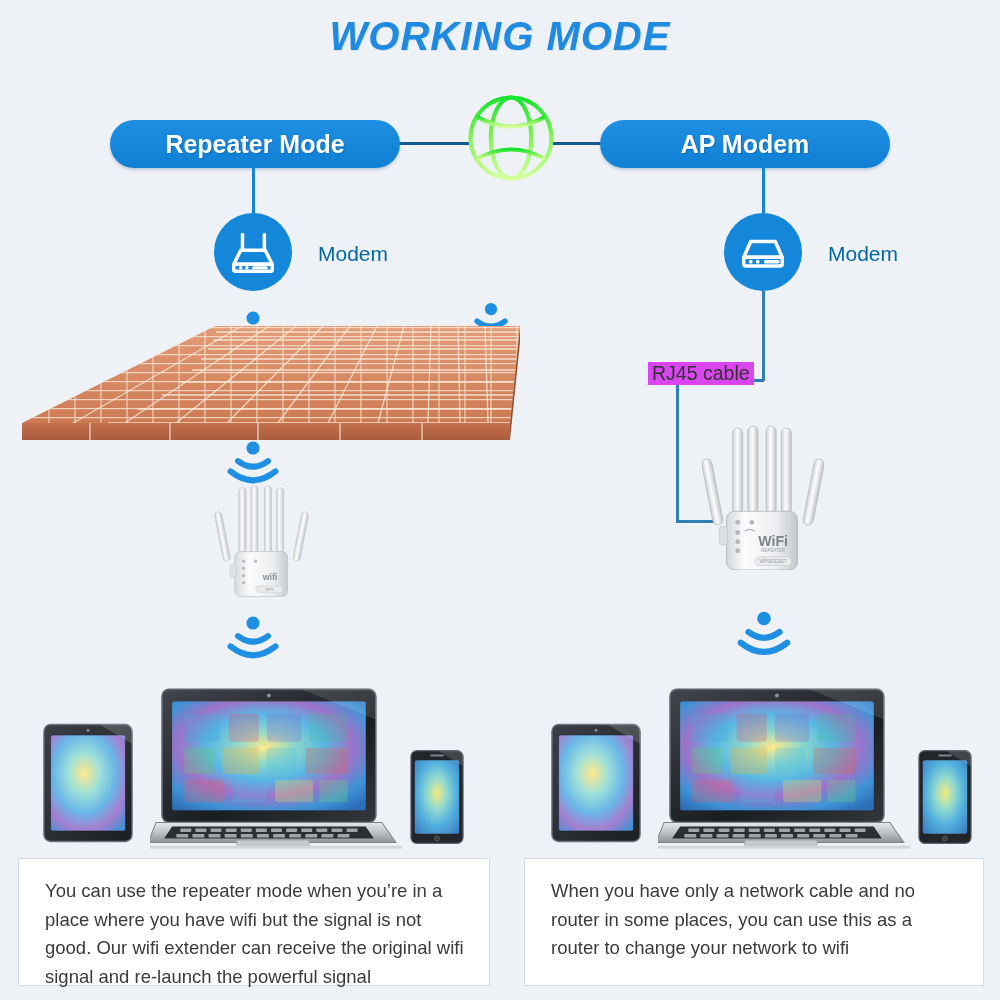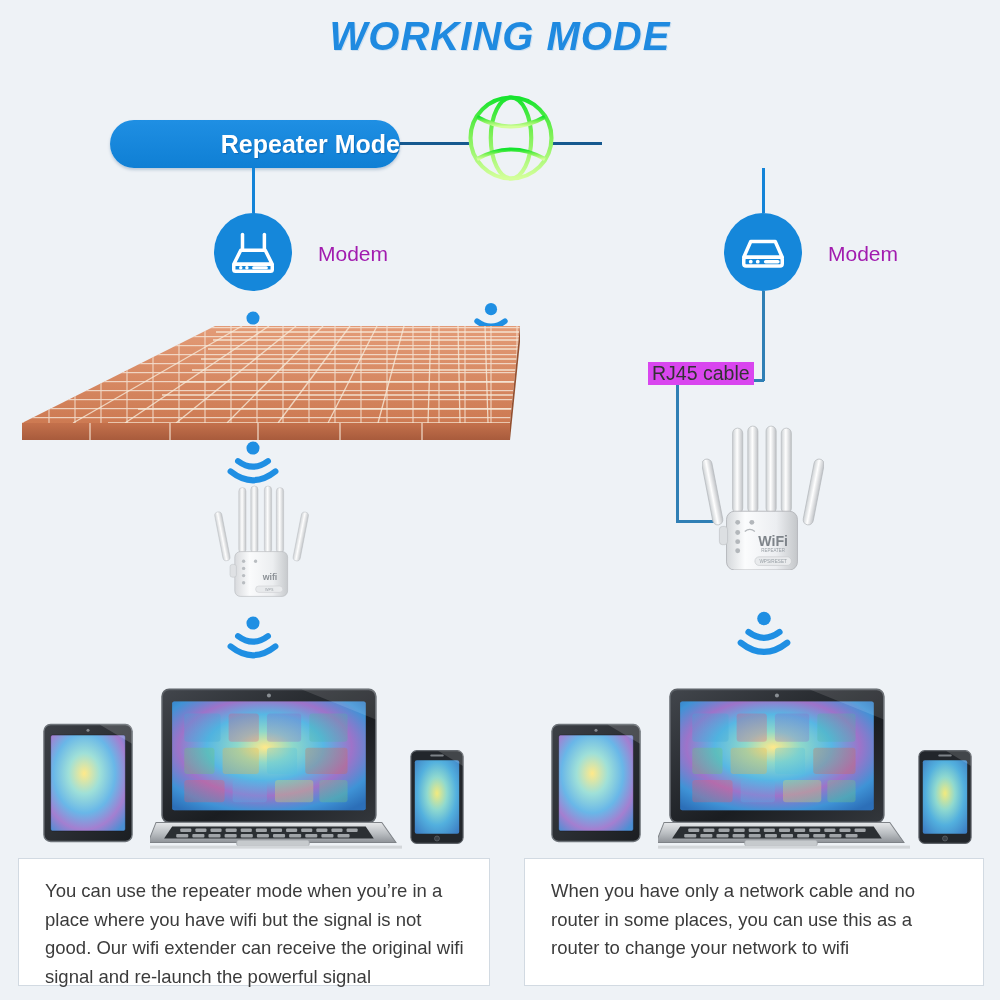"Repeater Mode" #pill-left { justify-content: flex-end -> none }
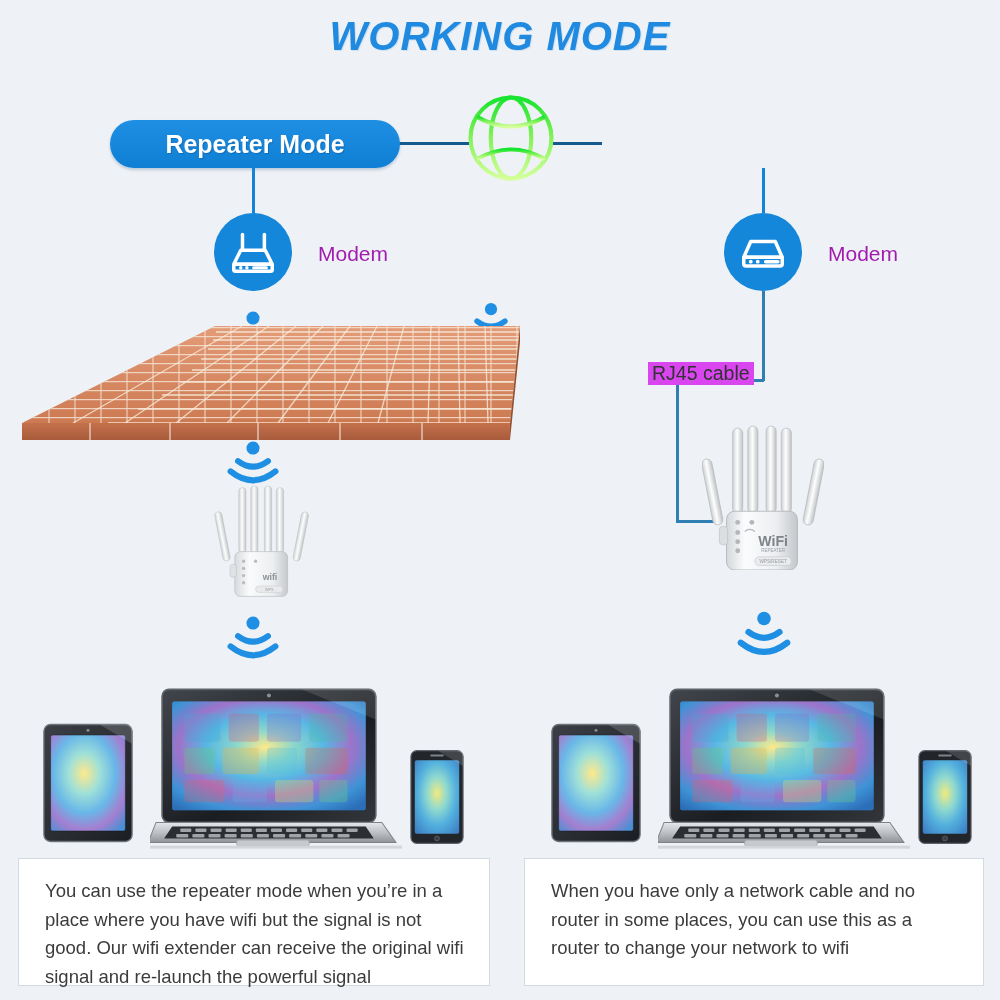"AP Modem" div.pill { html: none -> <div> <span>AP Modem</span> </div> }
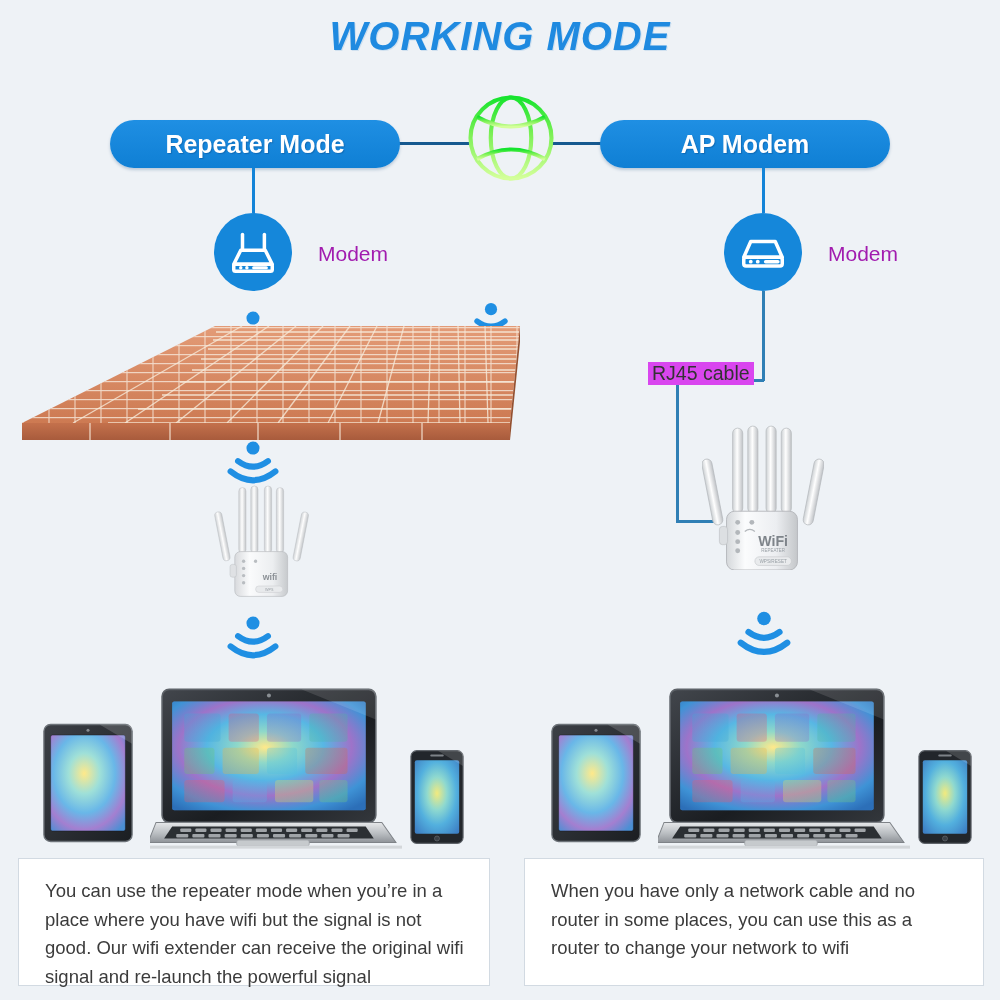"Modem" .modem-label { color: #a21caf -> #0369a1 }
